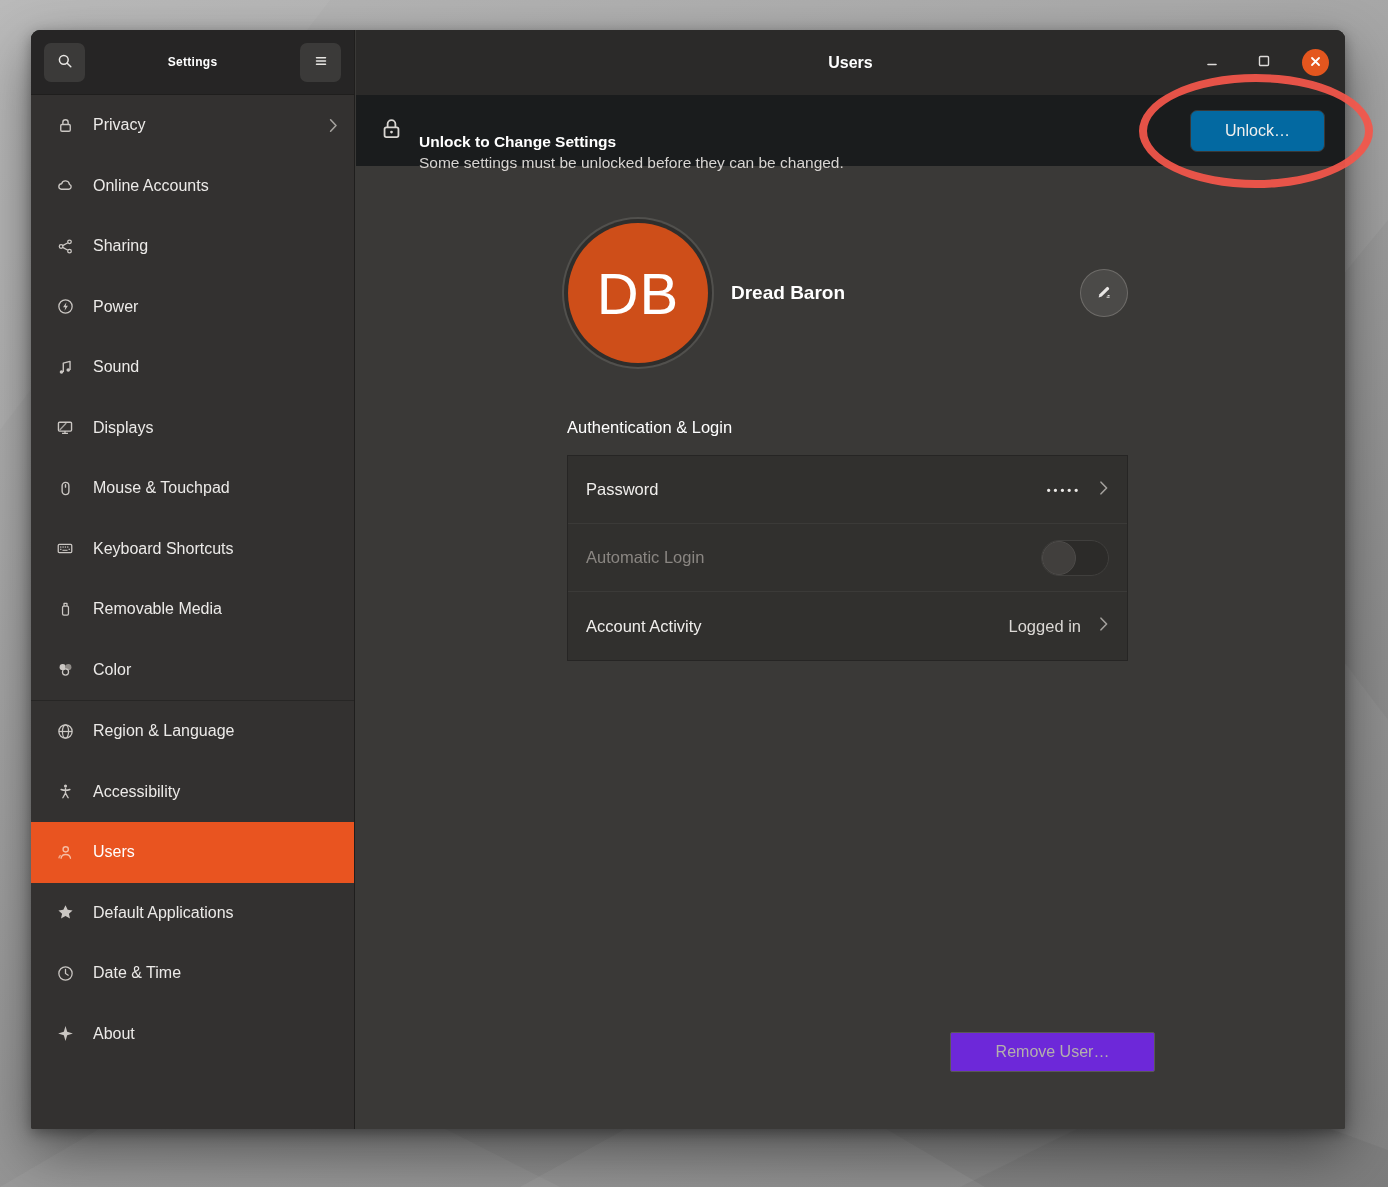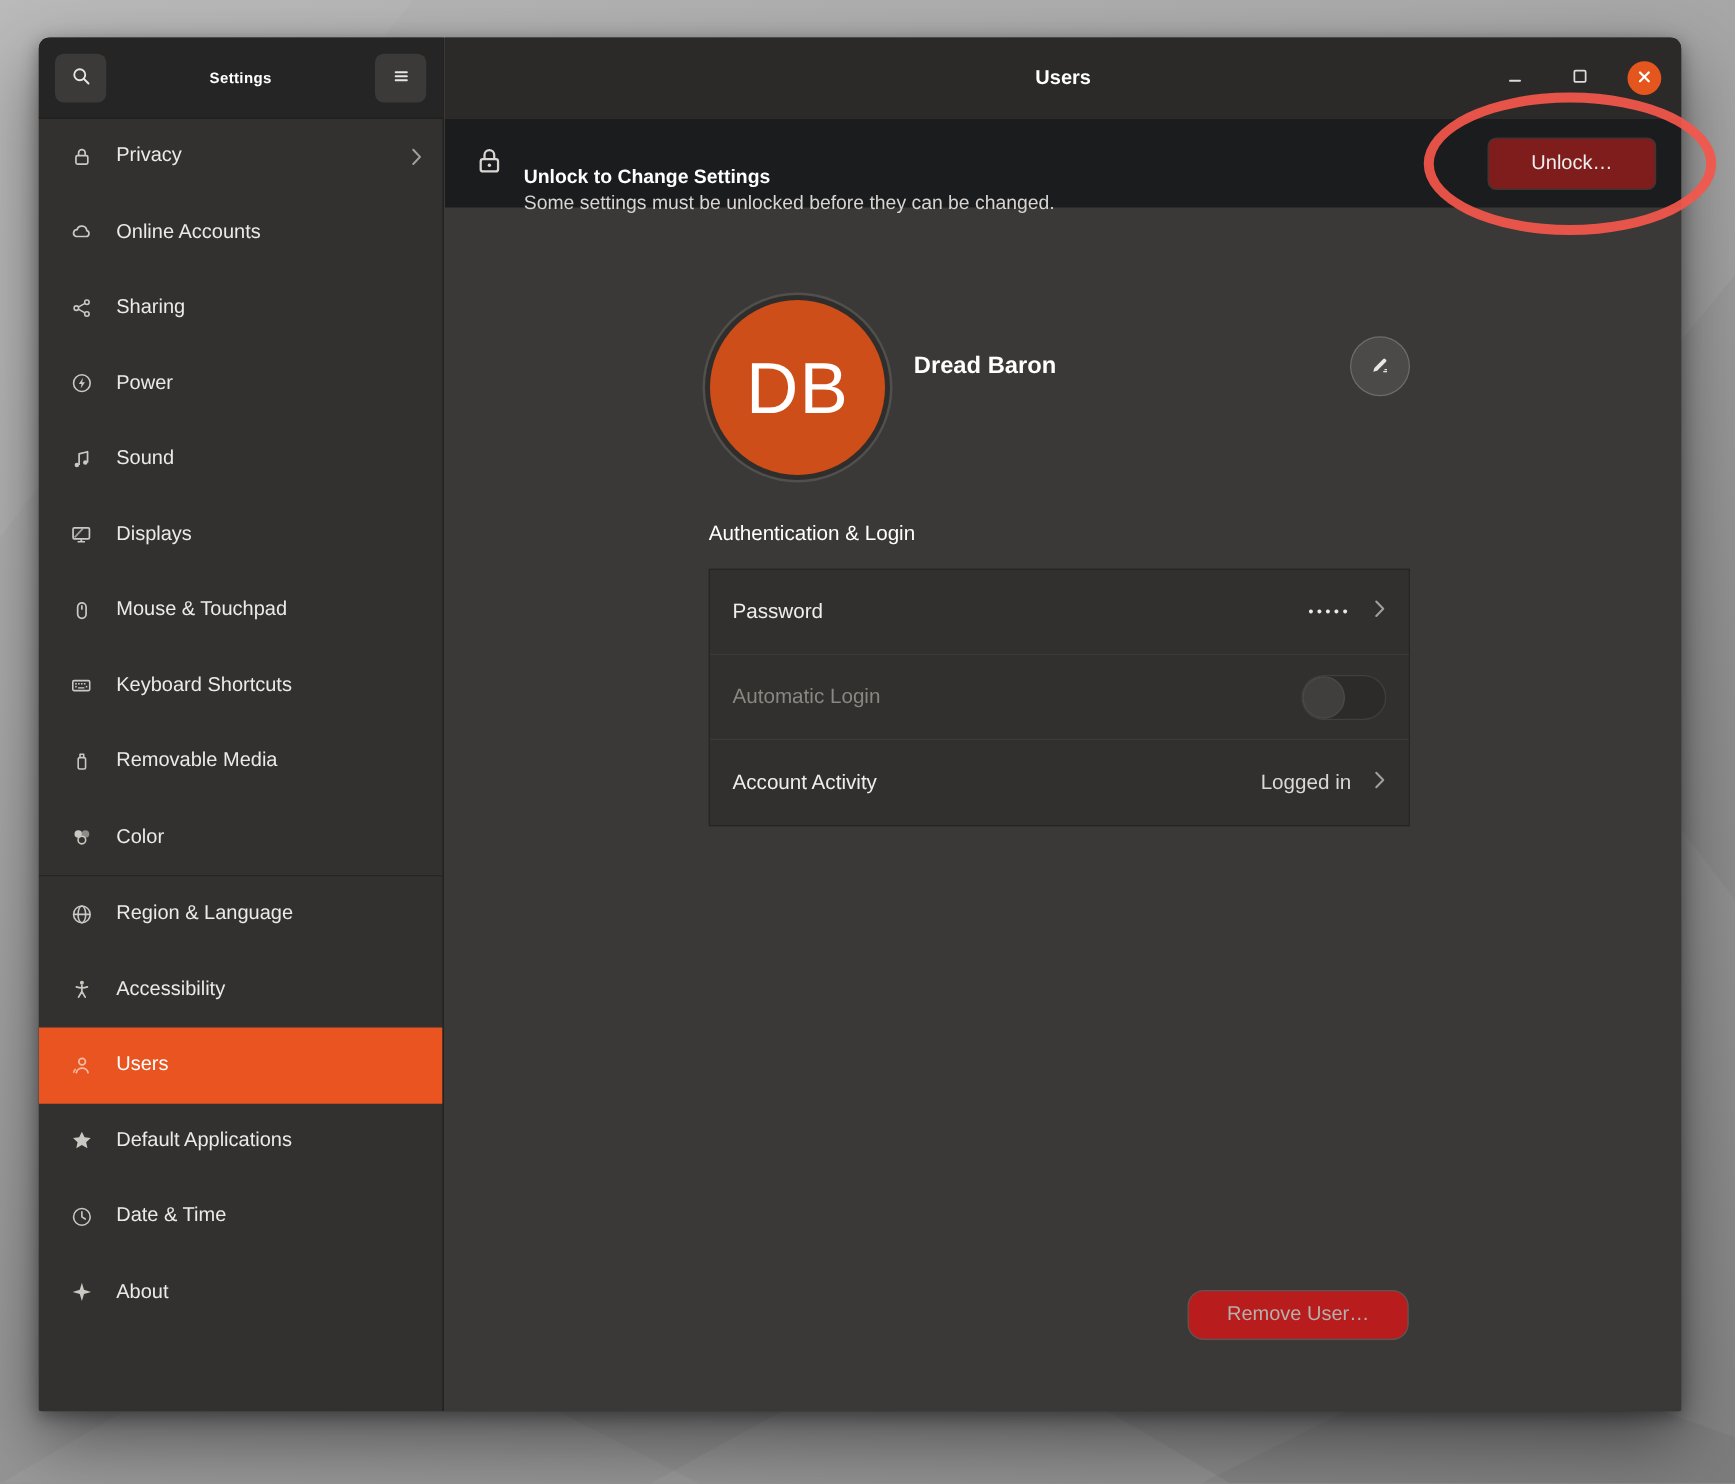"Unlock…" .unlock-btn { background: #7f1d1d -> #0369a1 }
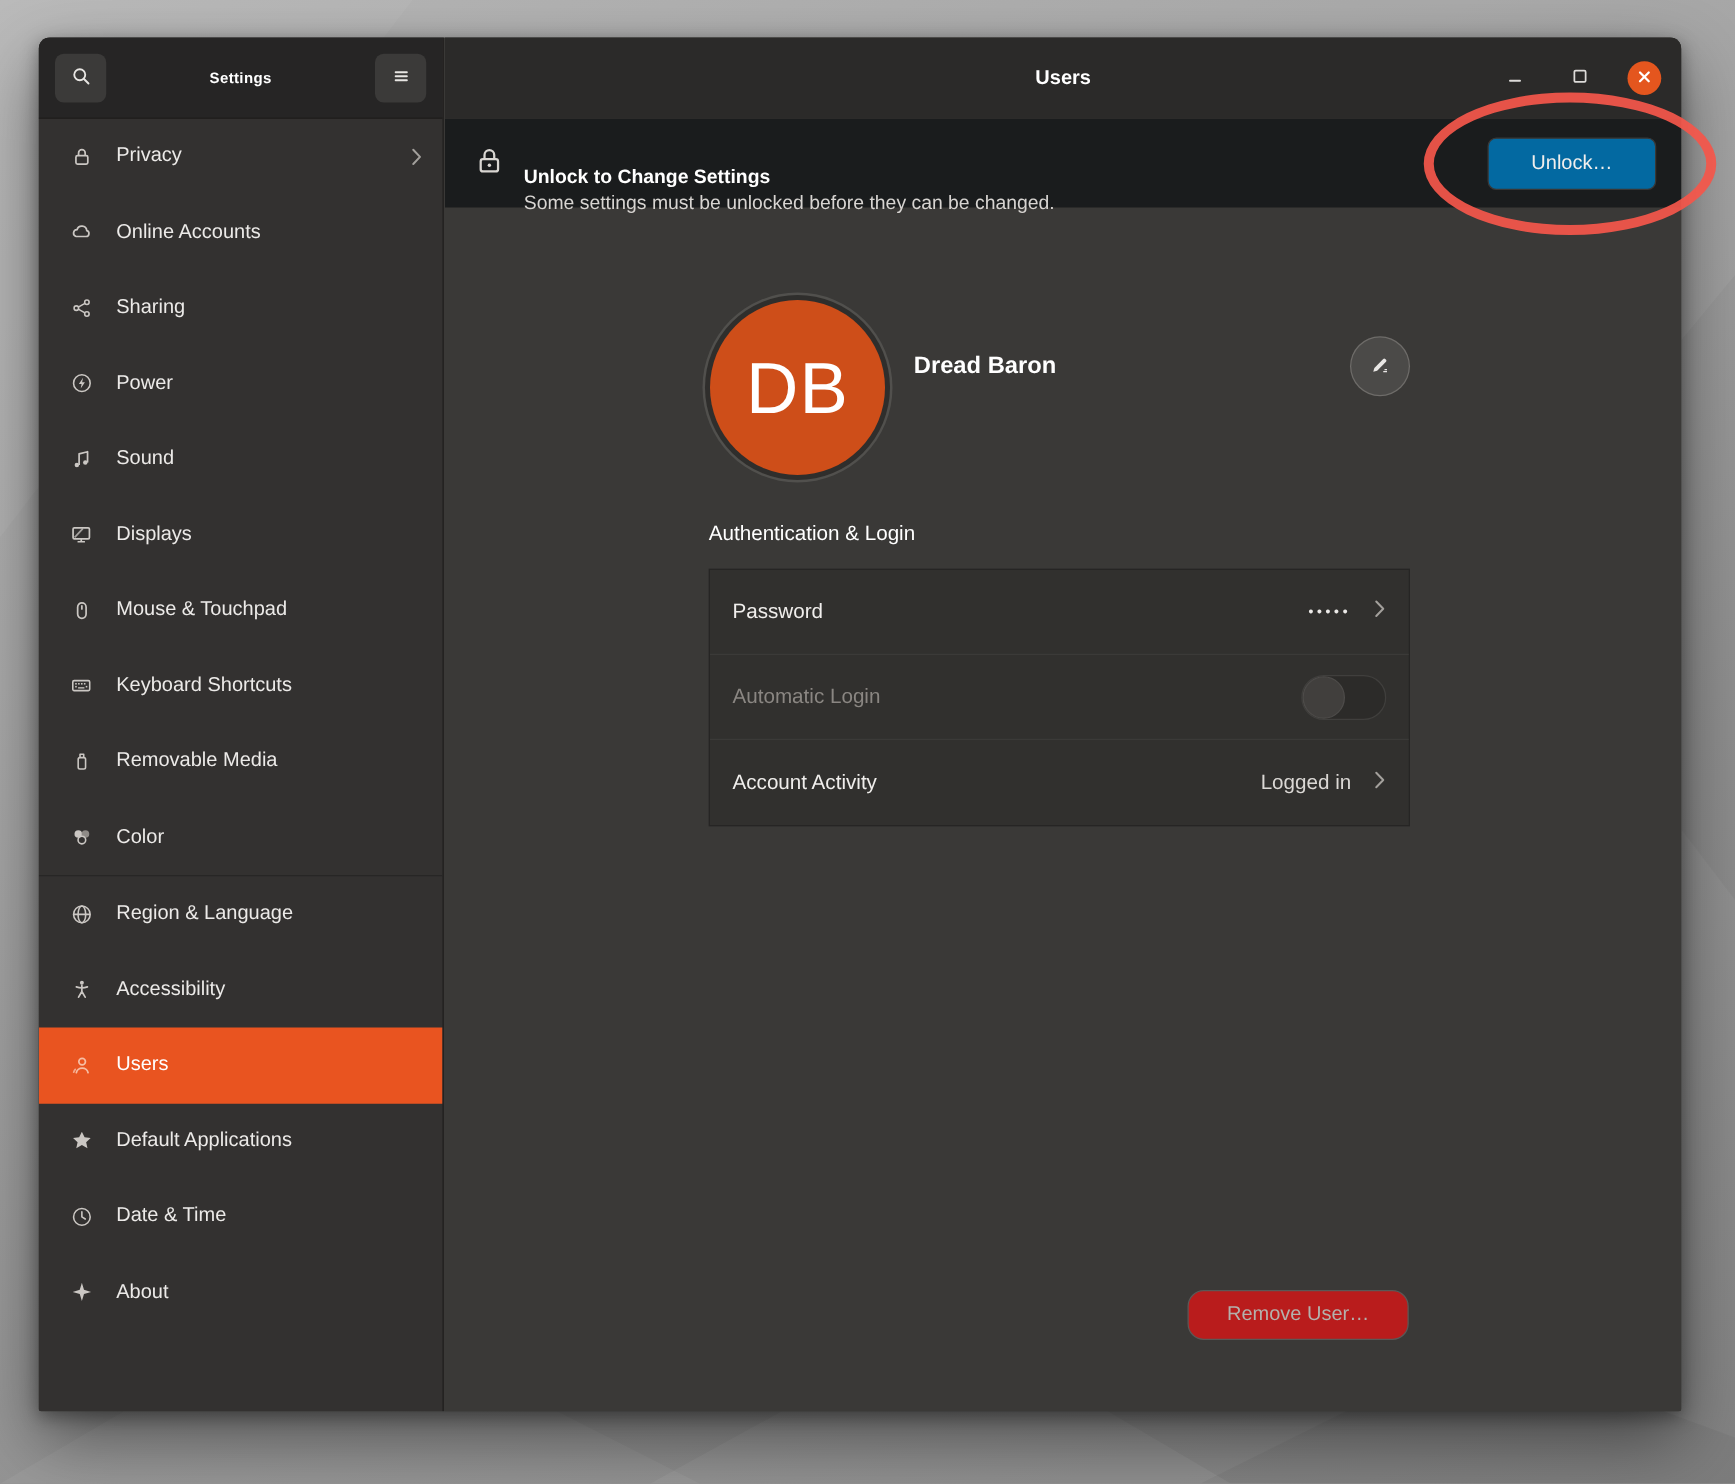"DB" .avatar { top: 74px -> 57px }
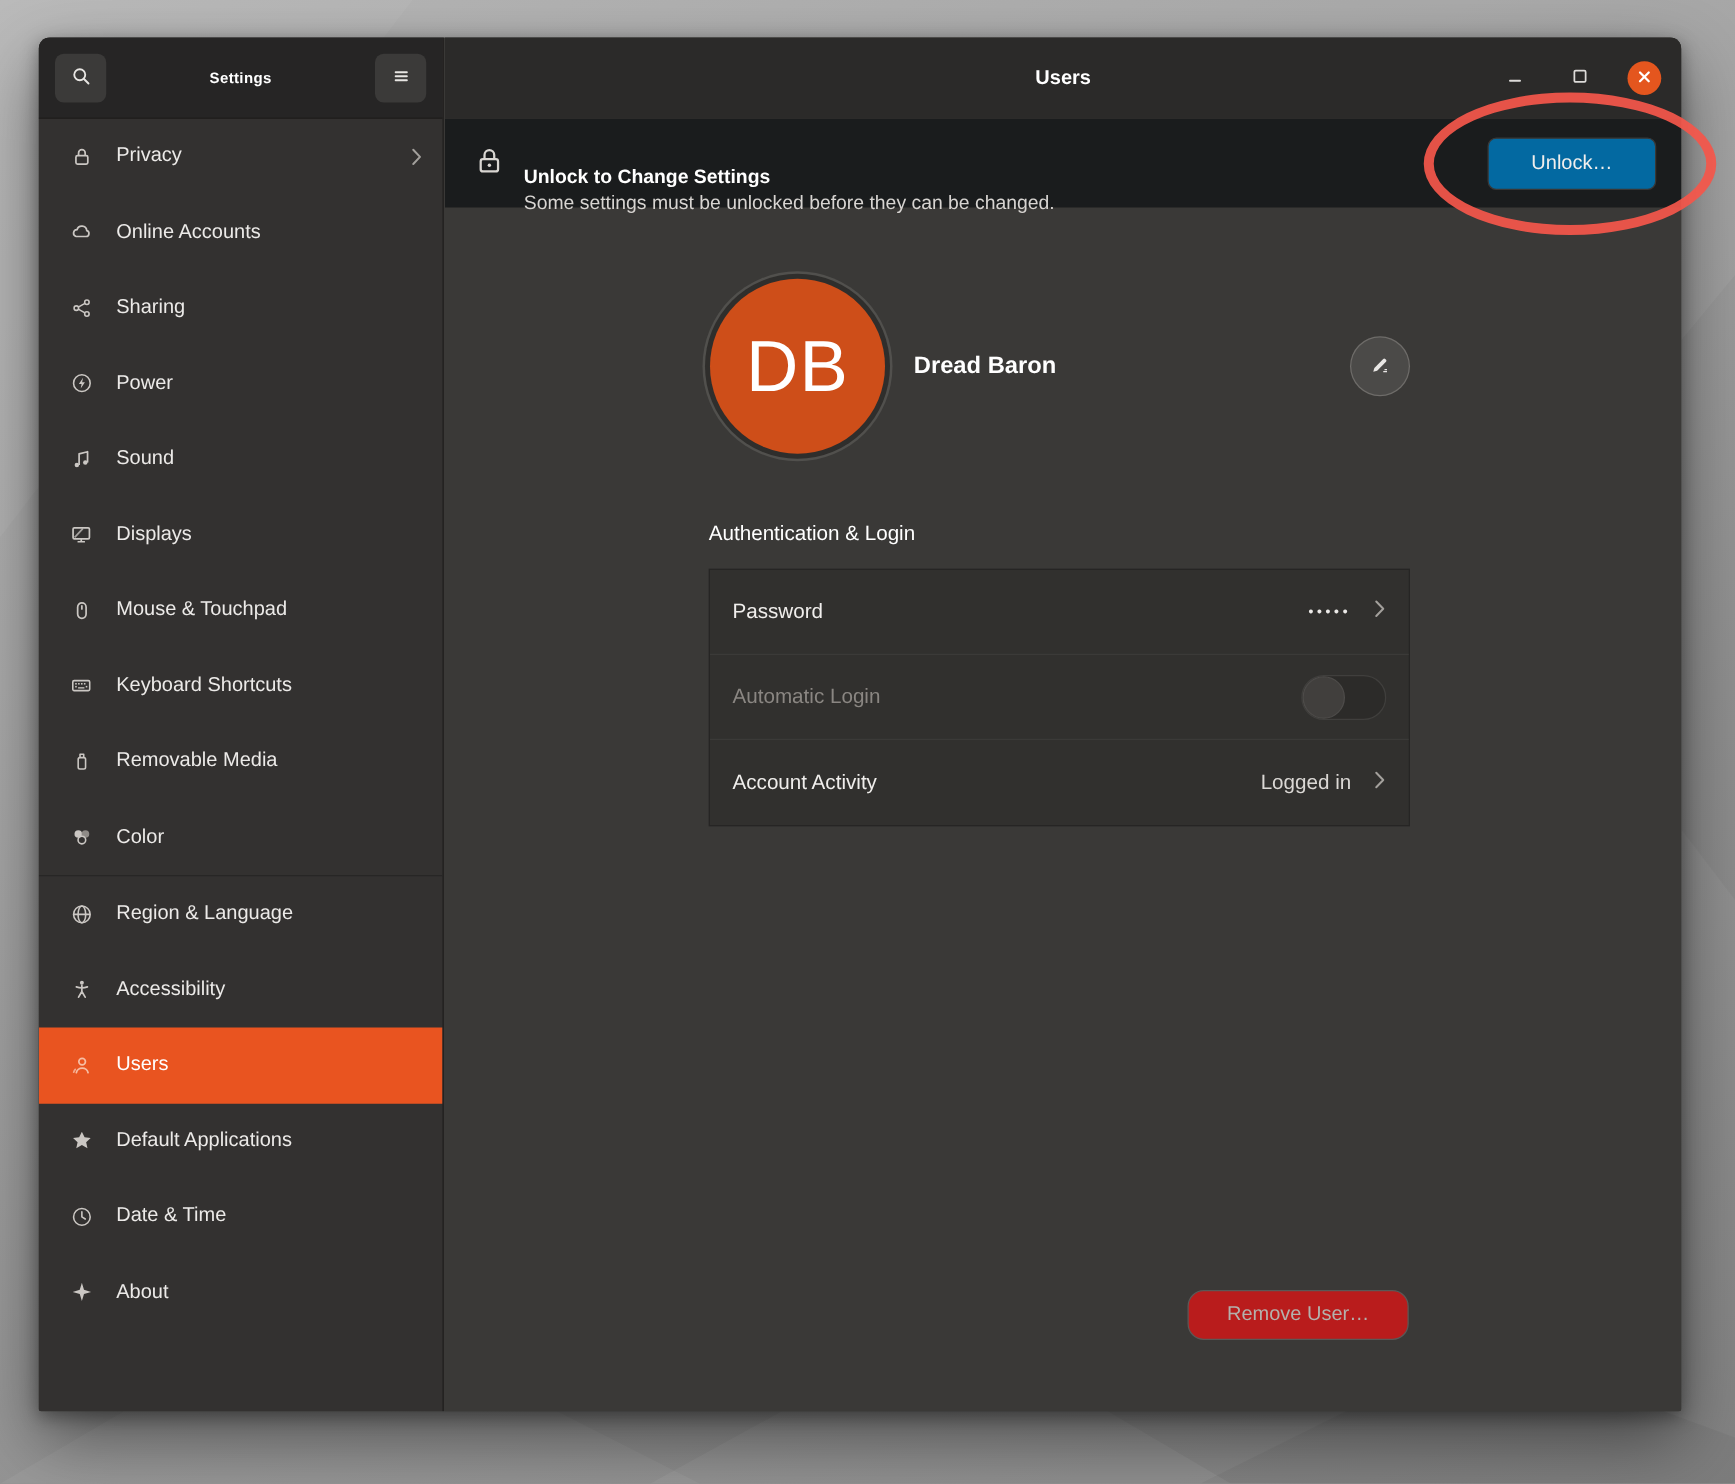"Remove User…" .remove-btn { background: #b91c1c -> #6d28d9; border-radius: 13px -> 2px; width: 177px -> 205px }
